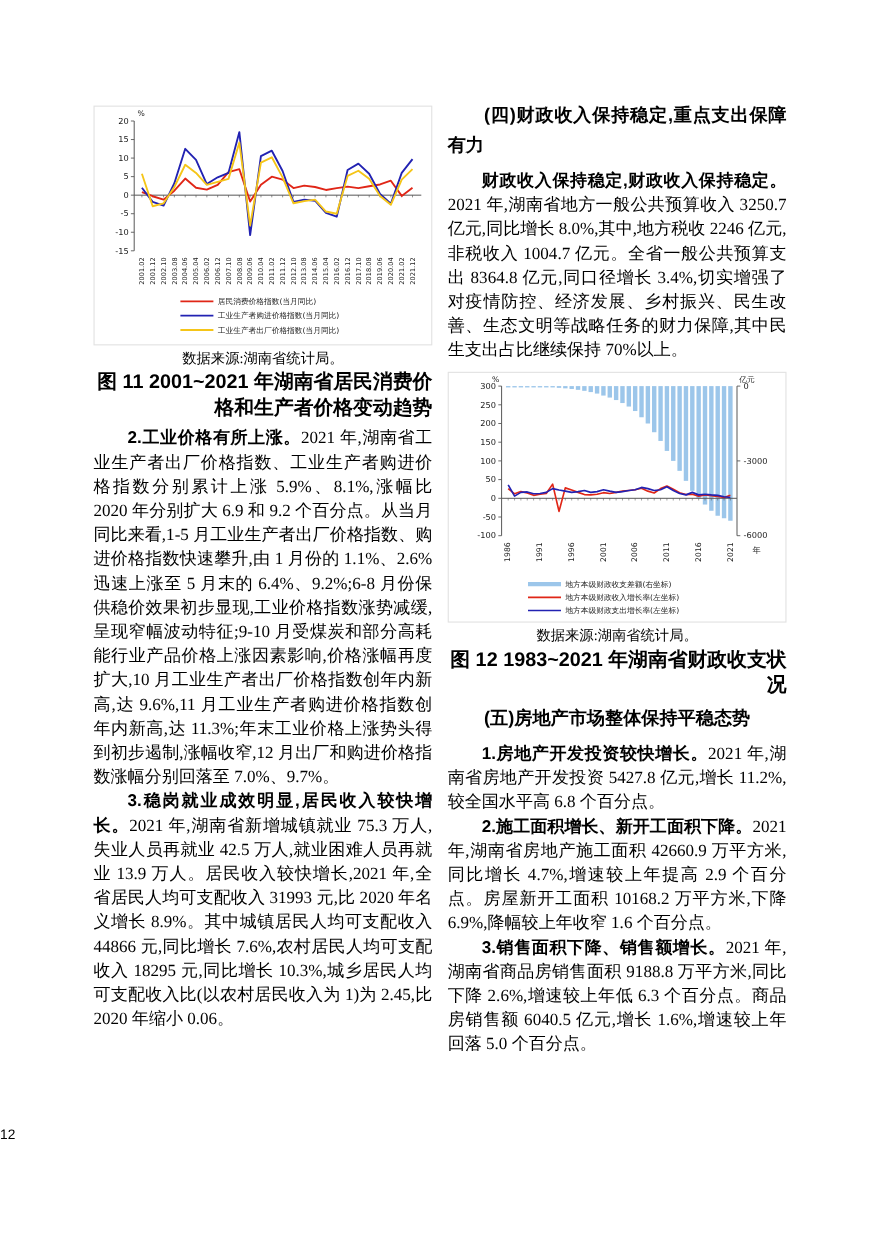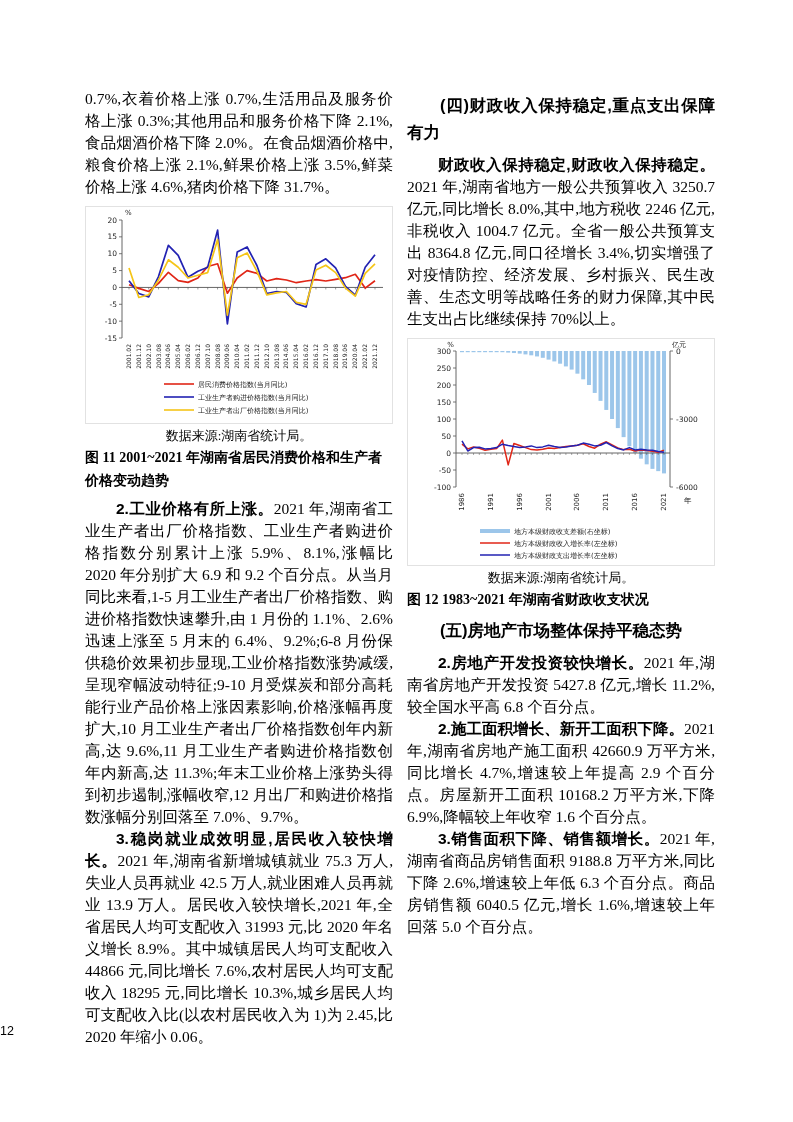"0.7%,衣着价格上涨 0.7%,生活用品及服务价格上涨" p { html: <p>0.7%,衣着价格上涨 0.7%,生活用品及服务价格上涨 0.3%;其他用品和服务价格下降 2.1%,食品烟酒价格下降 2.0%。在食品烟酒价格中,粮食价格上涨 2.1%,鲜果价格上涨 3.5%,鲜菜价格上涨 4.6%,猪肉价格下降 31.7%。</p> -> none }
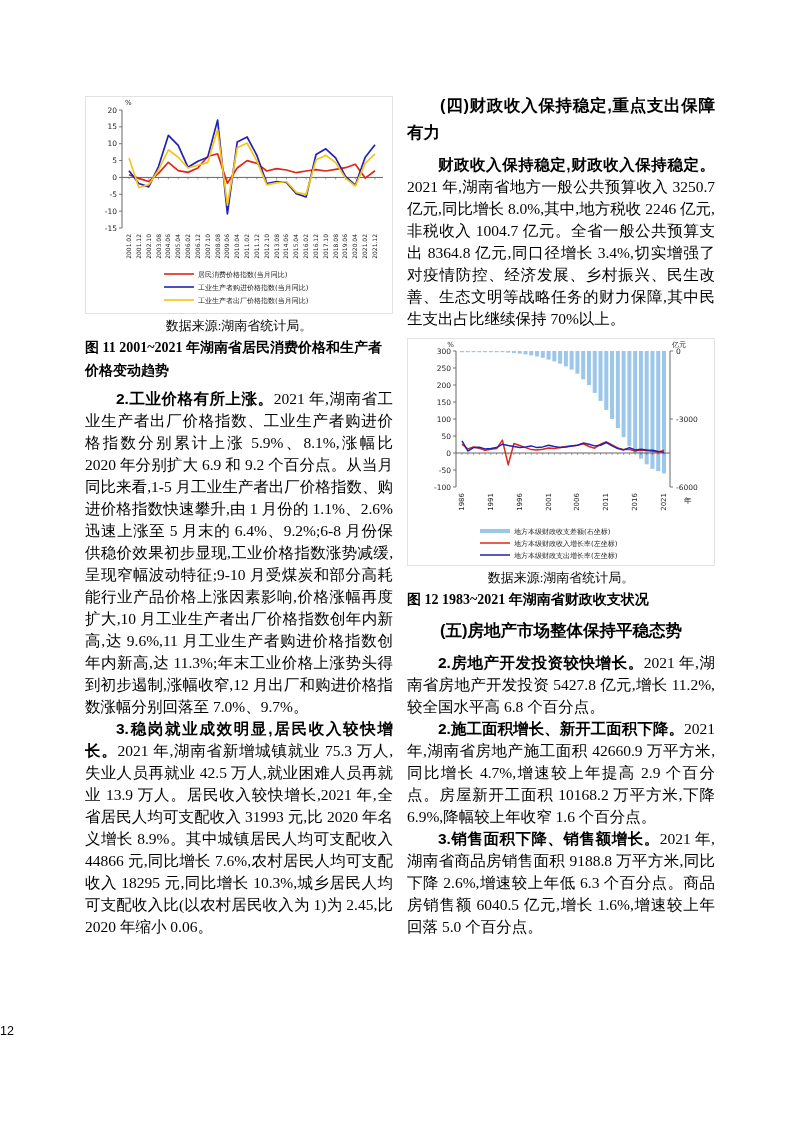"图 11 2001~2021 年湖南省居民消费价格和生产者价格变动趋势" .caption { font-family: Liberation Serif, serif -> Liberation Sans, sans-serif; font-size: 14px -> 18px; text-align: left -> right }
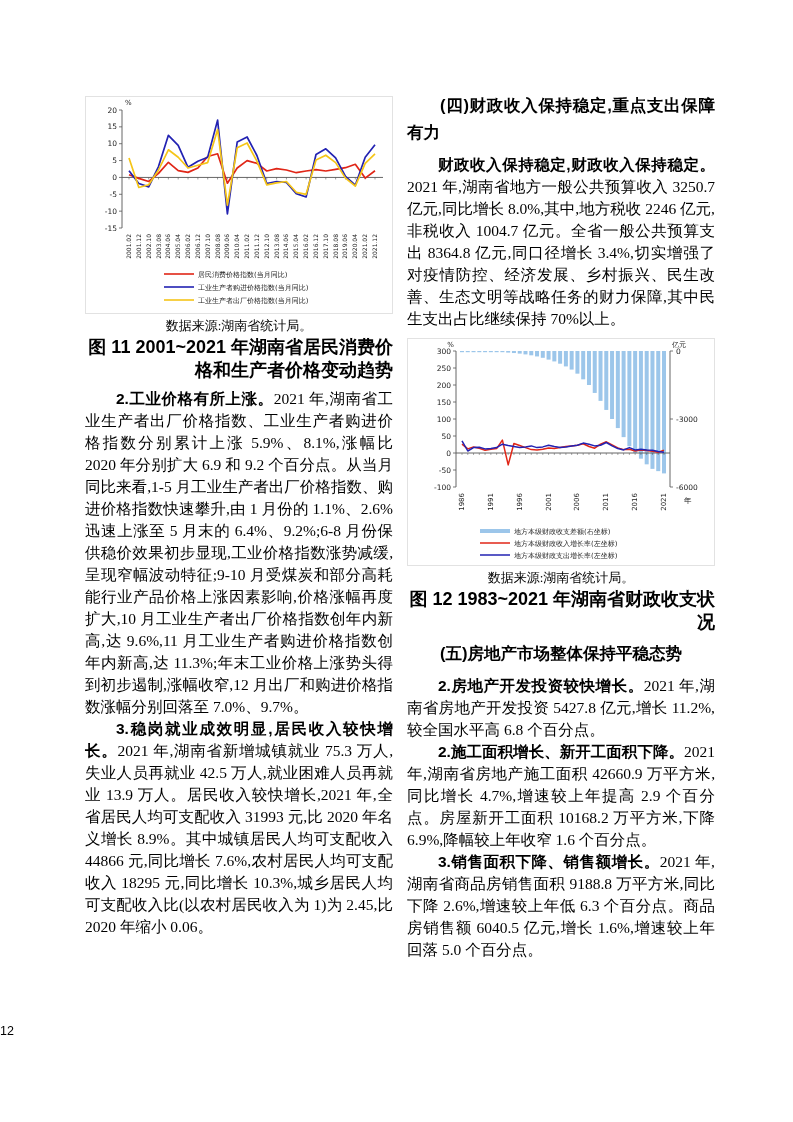"2.房地产开发投资较快增长。" b.lead { text: 2 -> 1 }
